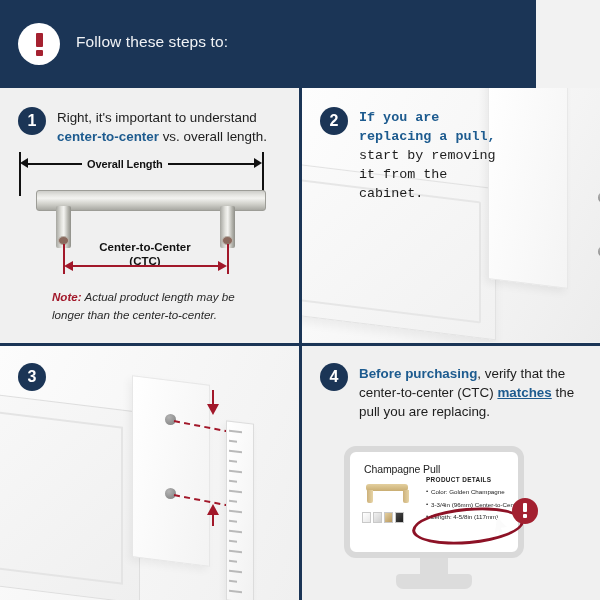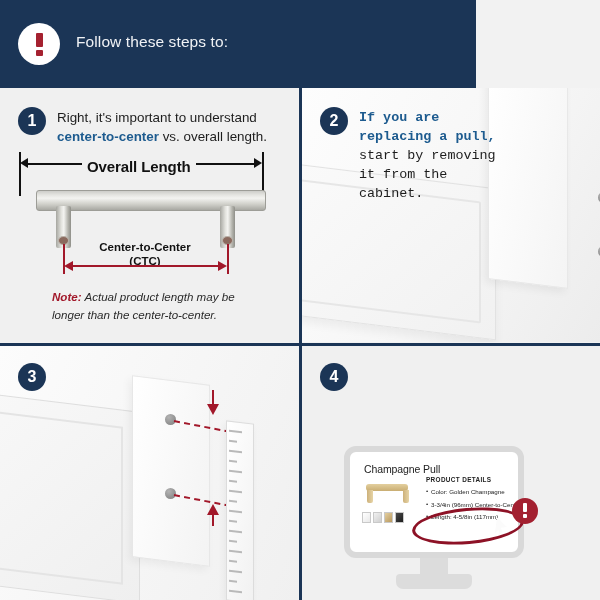"Follow these steps to:" .header { width: 476px -> 536px }
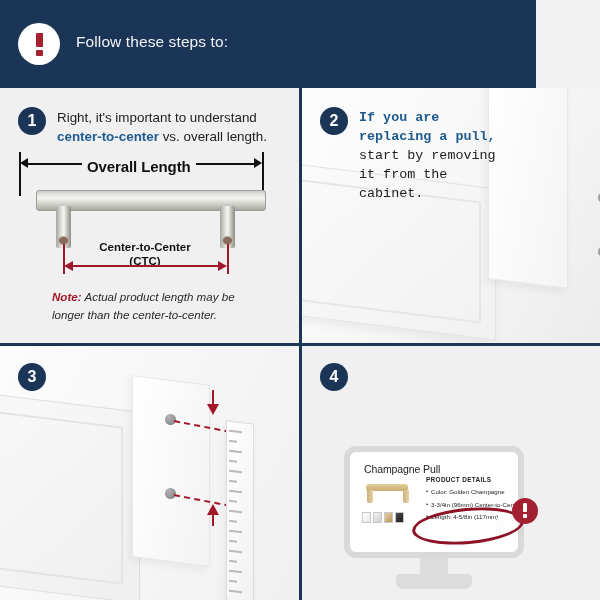"Overall Length" .ol-label { font-size: 15px -> 11px }
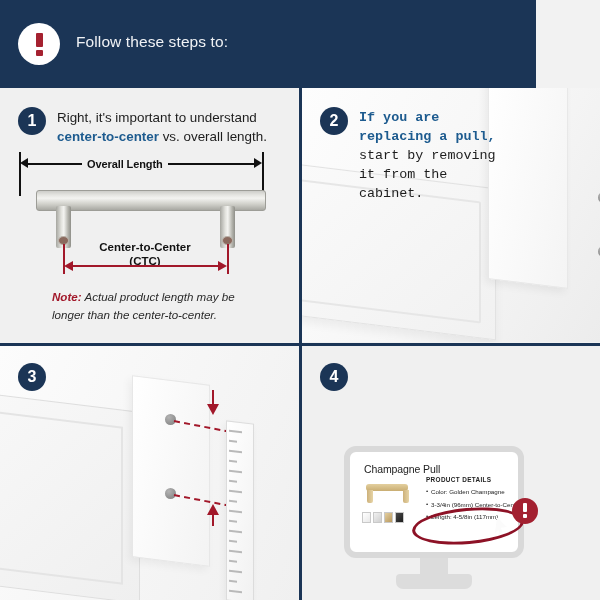"Before purchasing, verify that the" div.step-text { html: none -> <div><span>Before purchasing</span><span>, verify that the center-to-center (CTC) </span><span>matches</span><span> the pull you are replacing.</span></div> }
